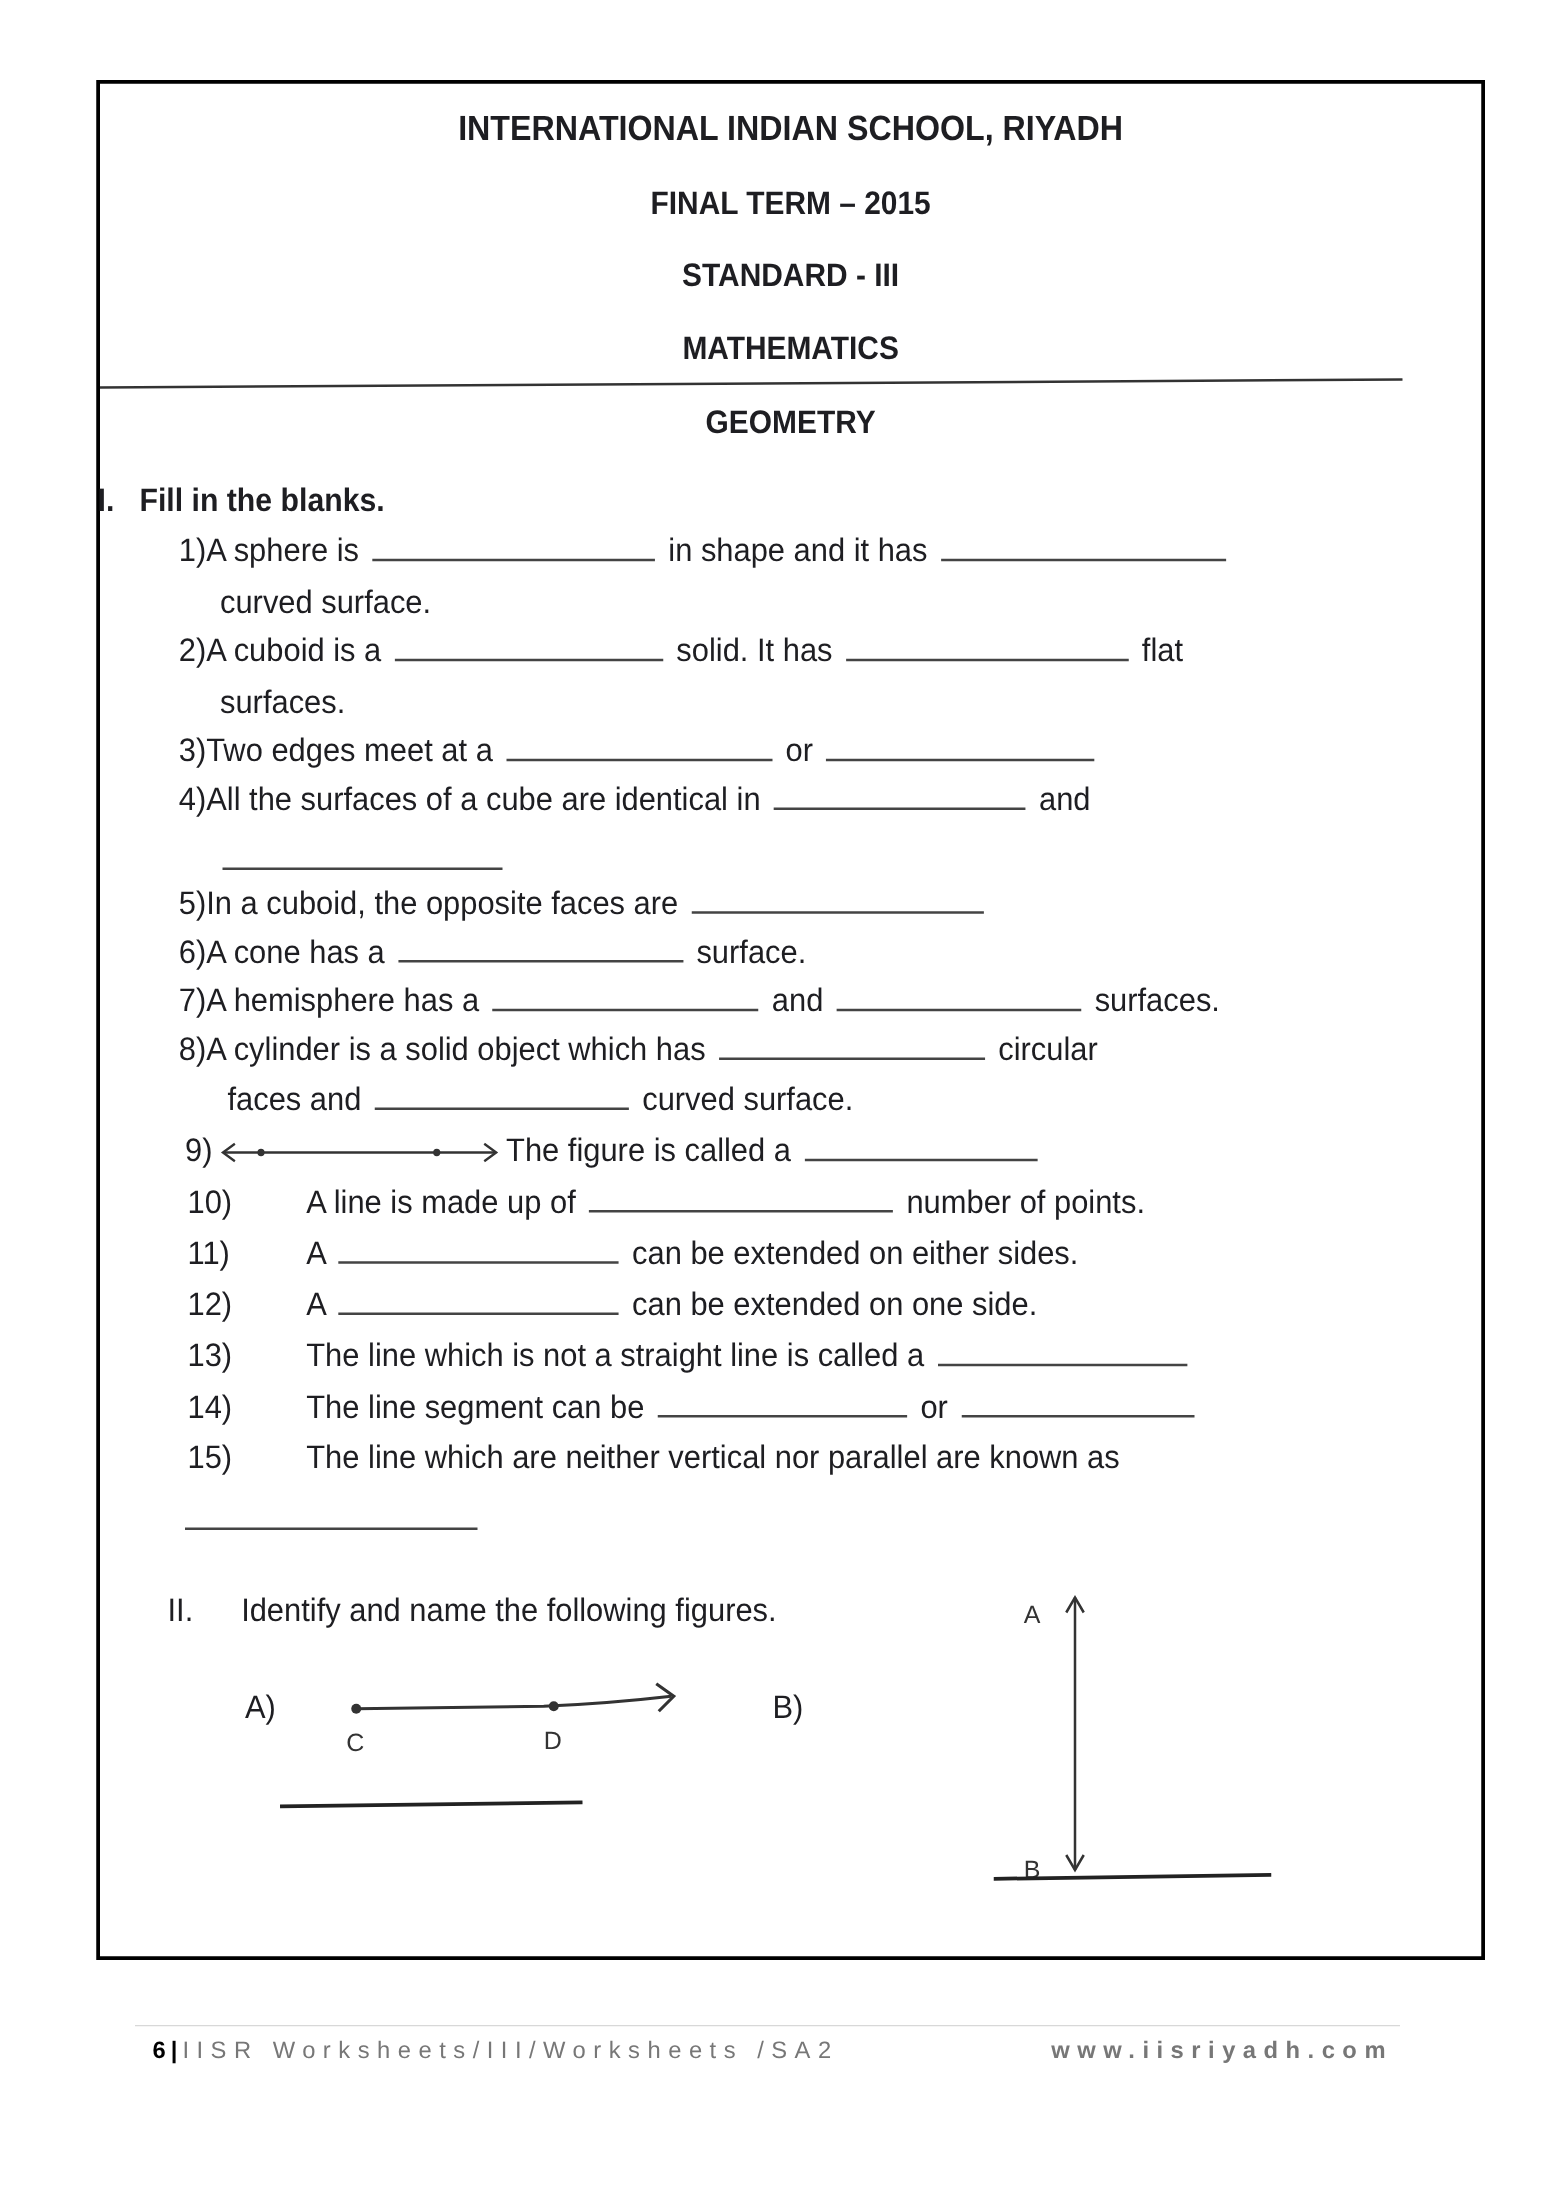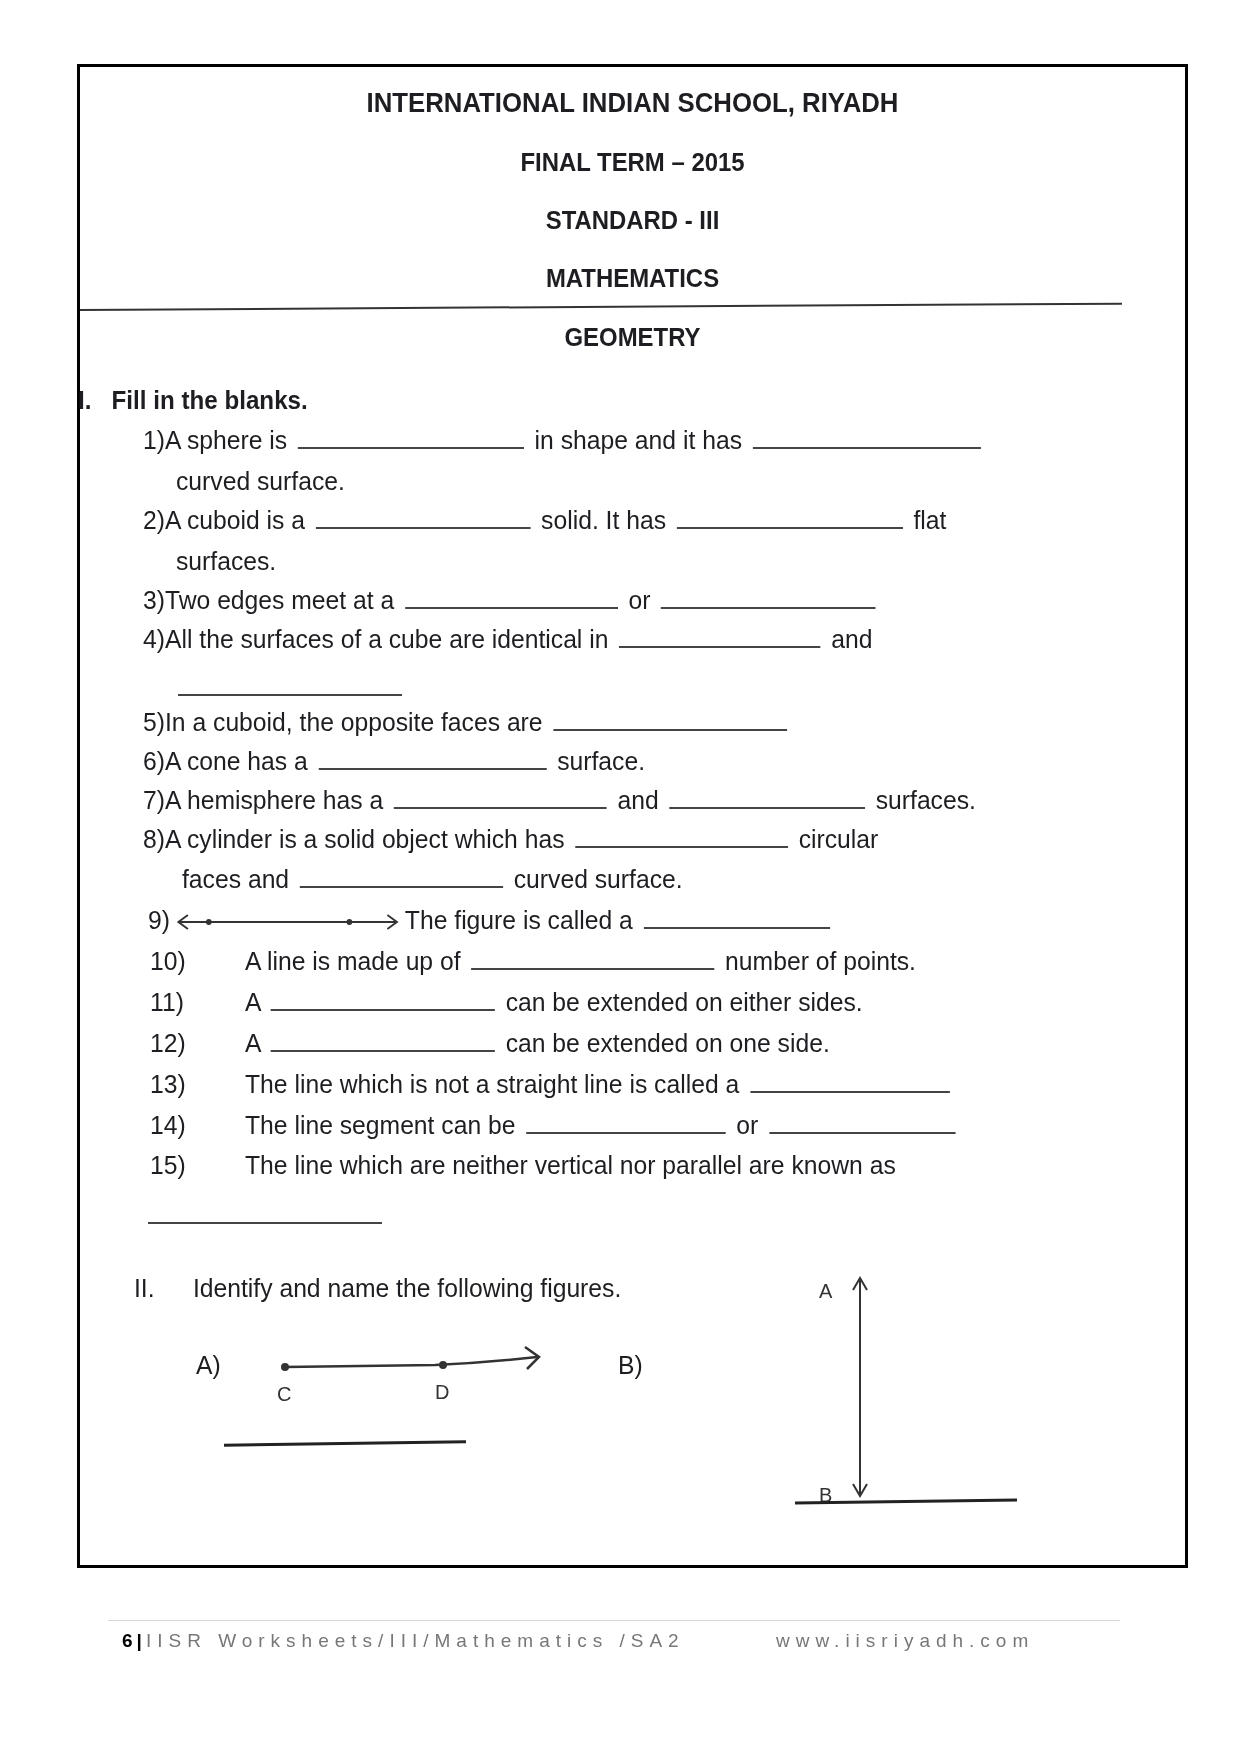"IISR Worksheets/III/Mathematics /SA2" span { text: Worksheets/III/Mathematics -> Worksheets/III/Worksheets }
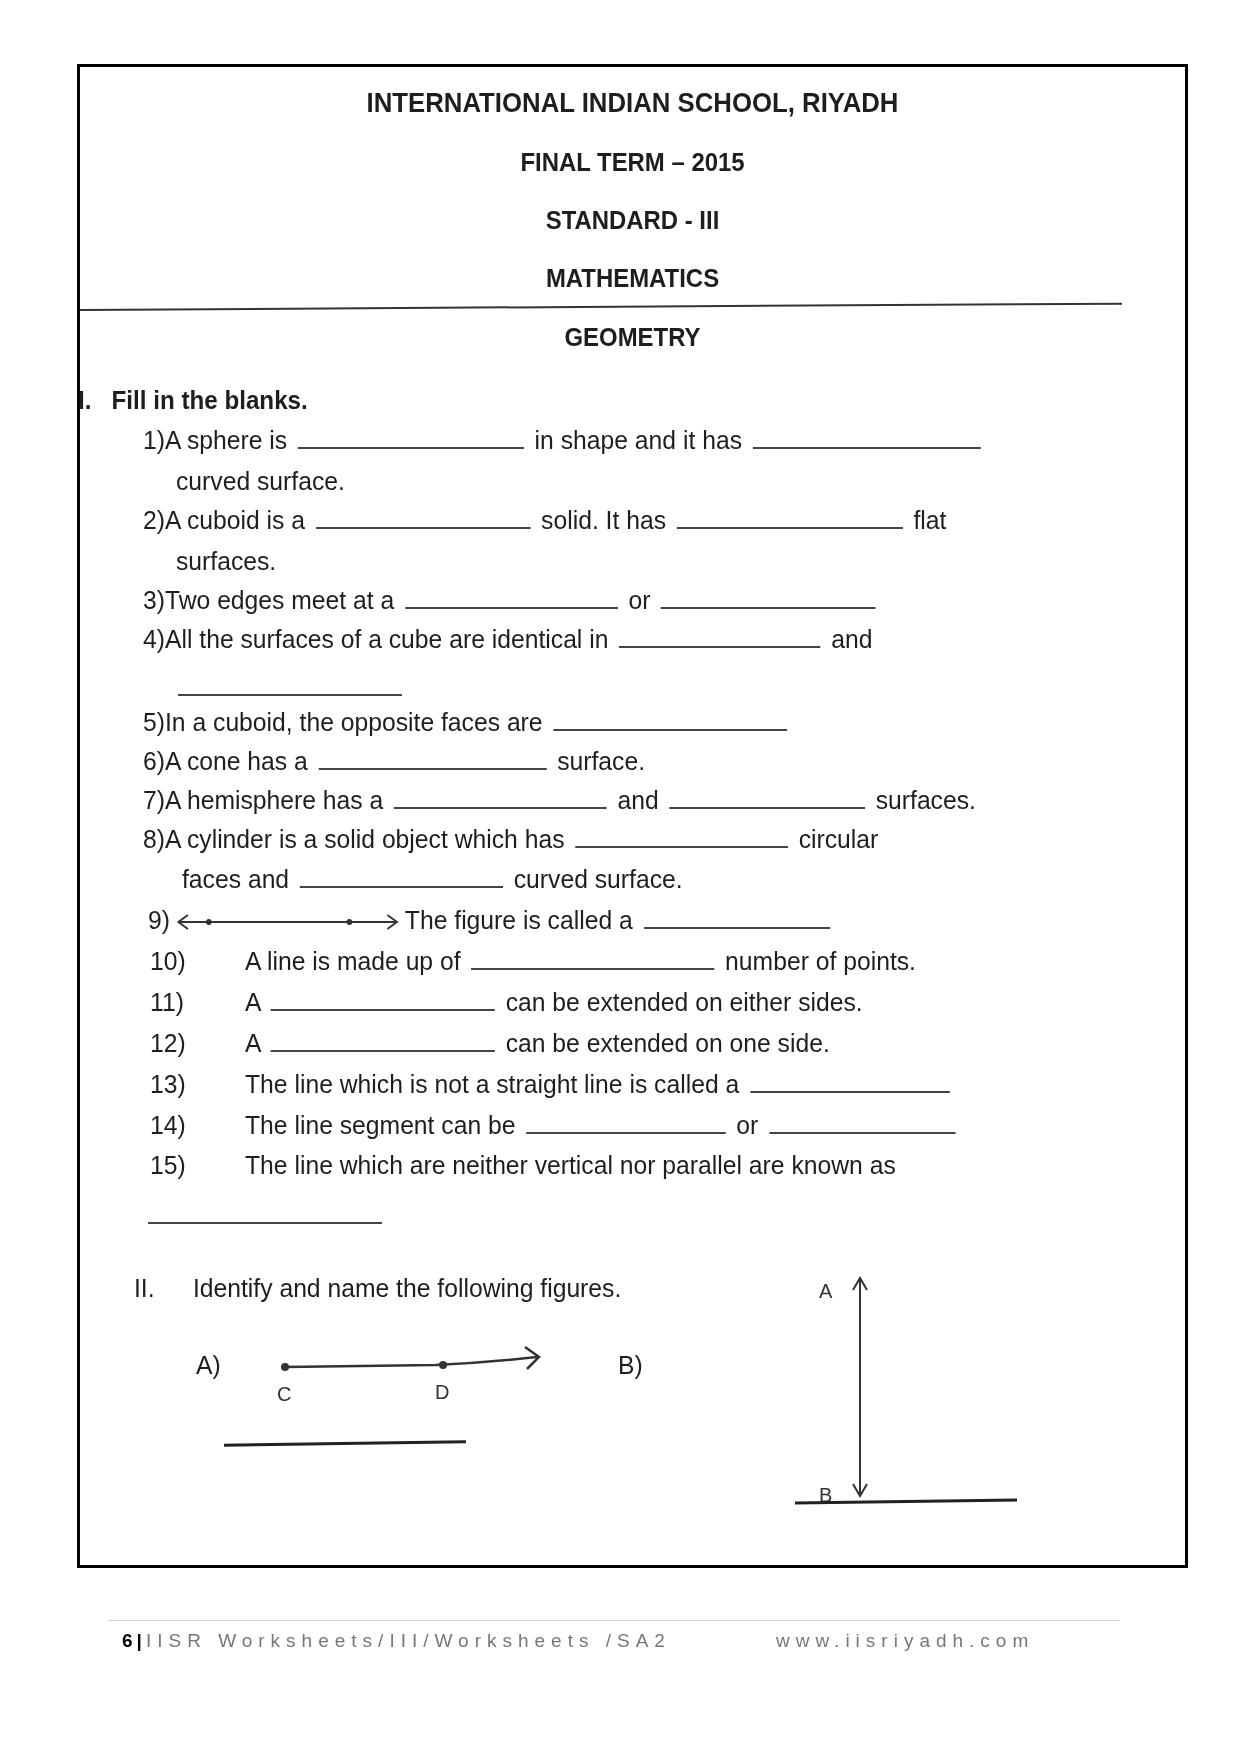"www.iisriyadh.com" div.footer { font-weight: none -> bold; left: 776px -> 841px }
